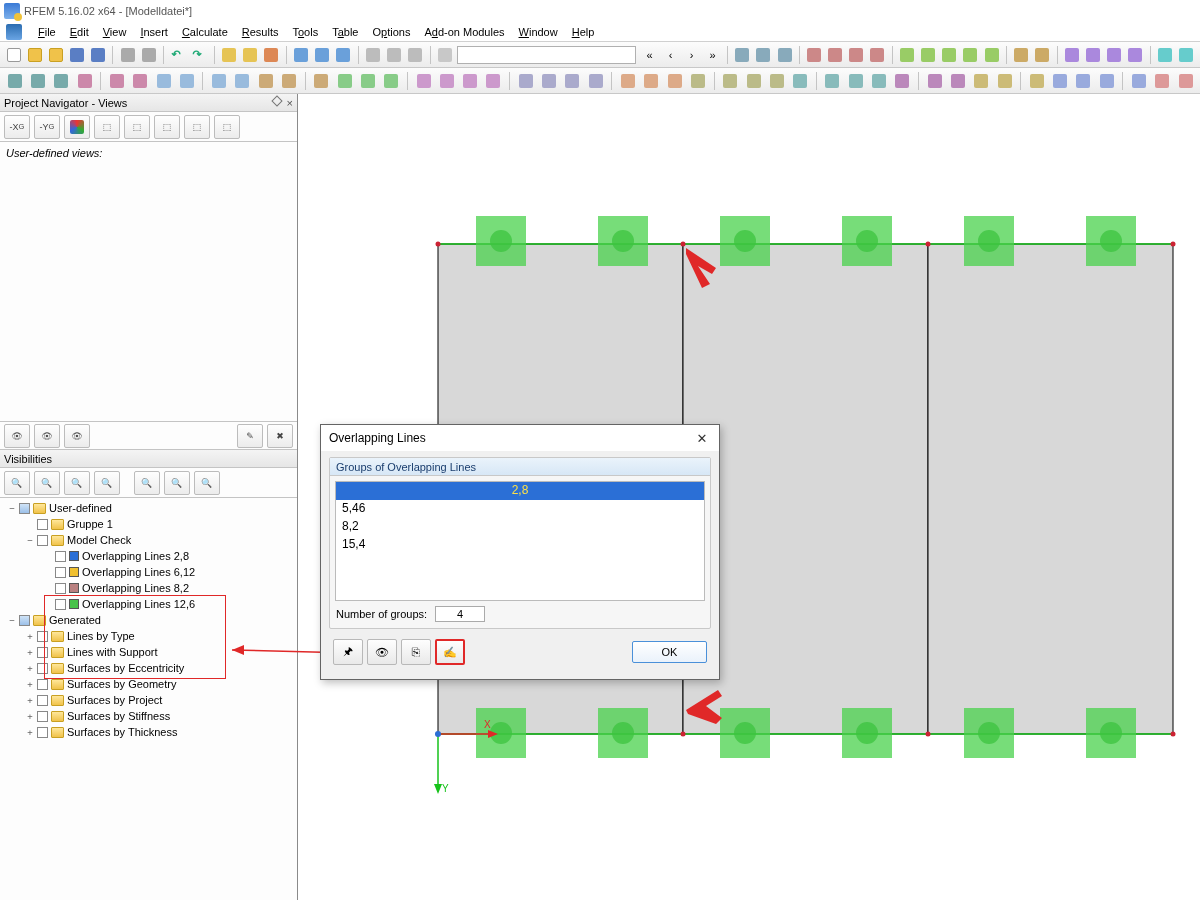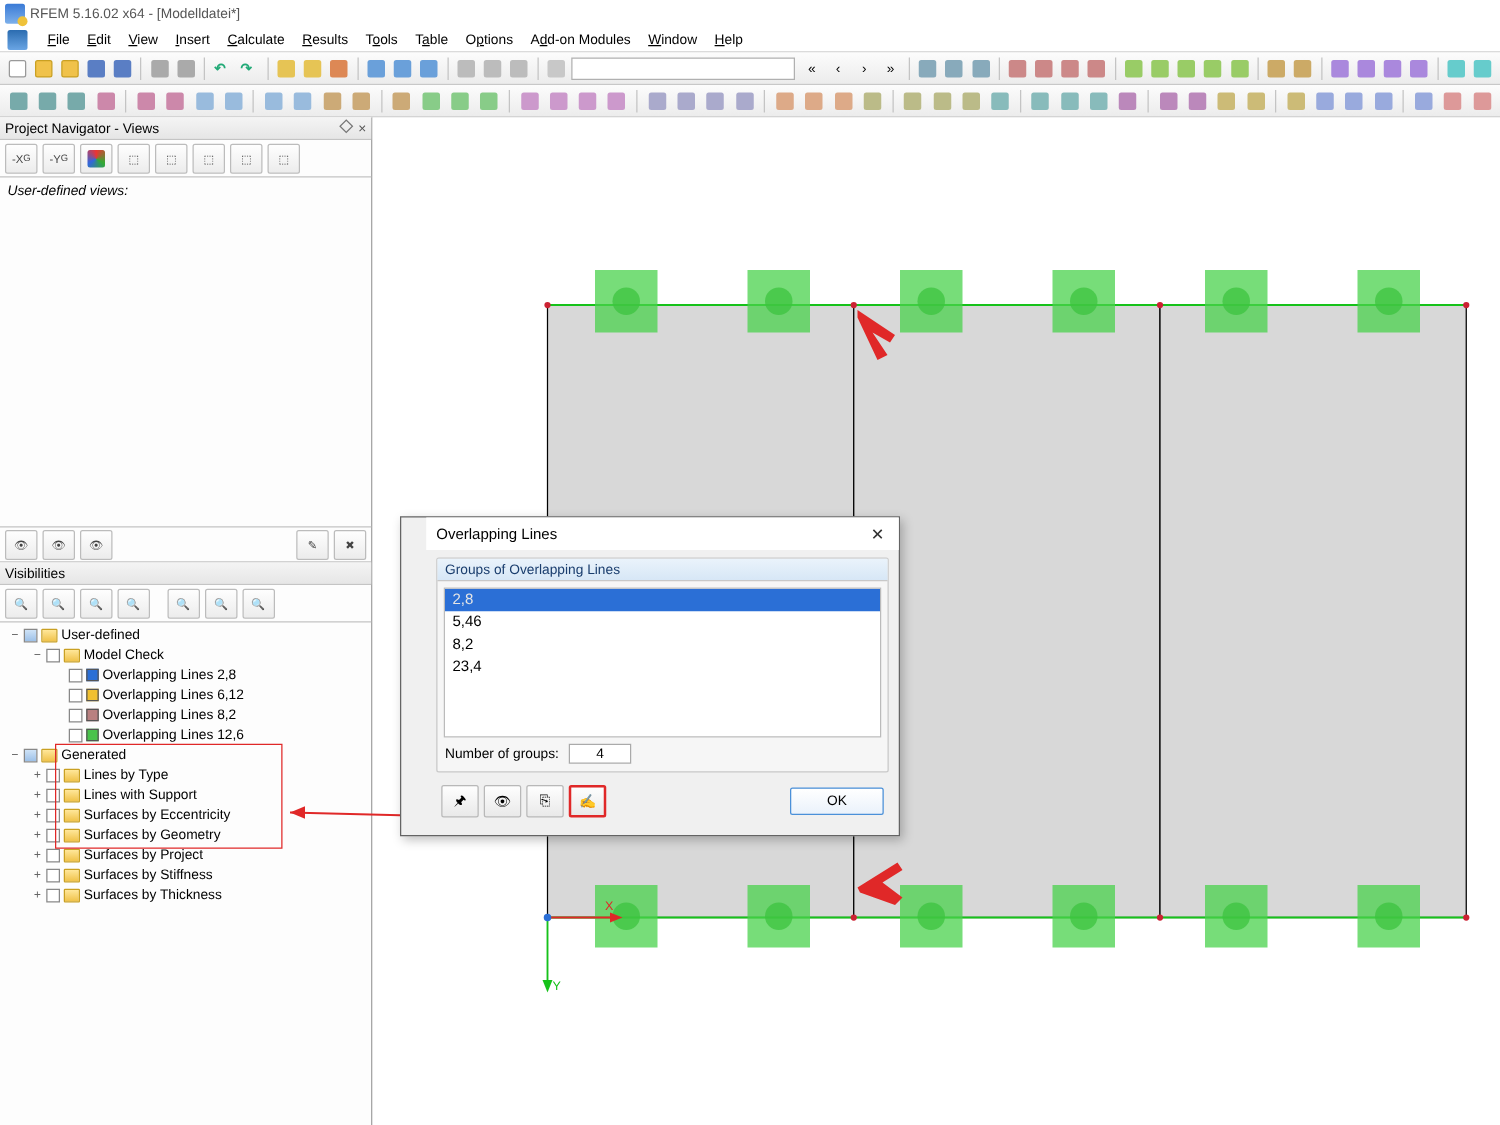"Overlapping Lines" .dialog { padding-left: 20px -> none; top: 413px -> 424px }
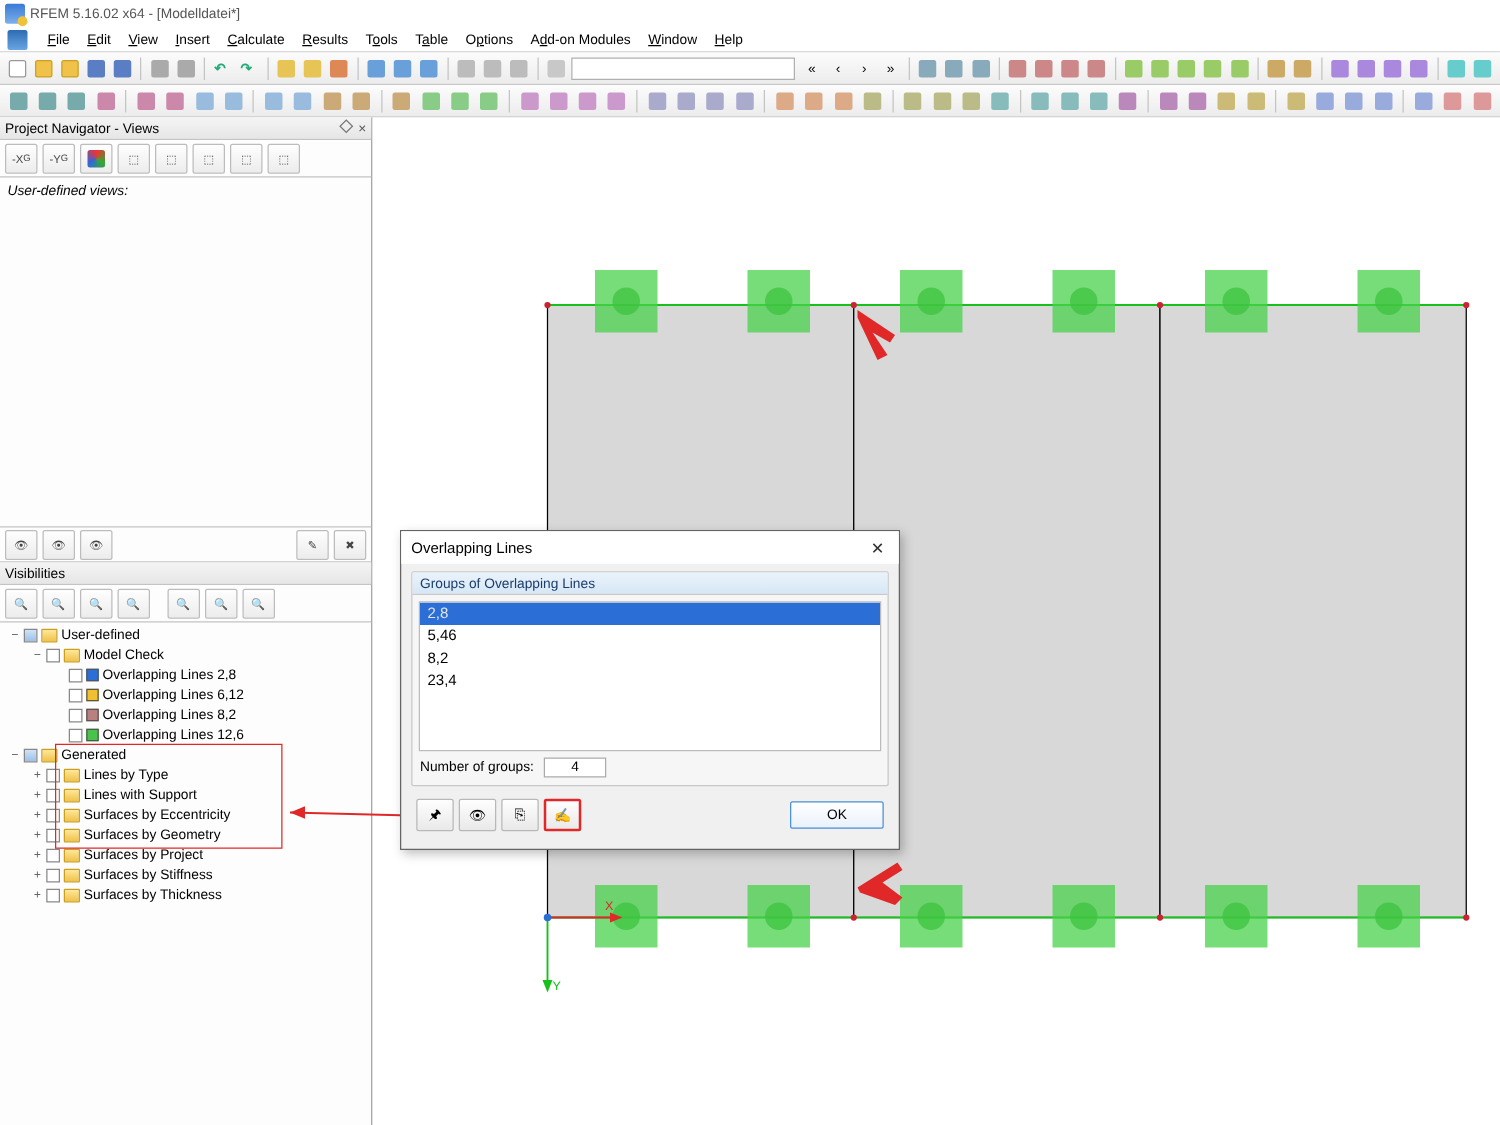"2,8" .listbox .li.sel { color: #e5e5e5 -> #fde047; text-align: none -> center }
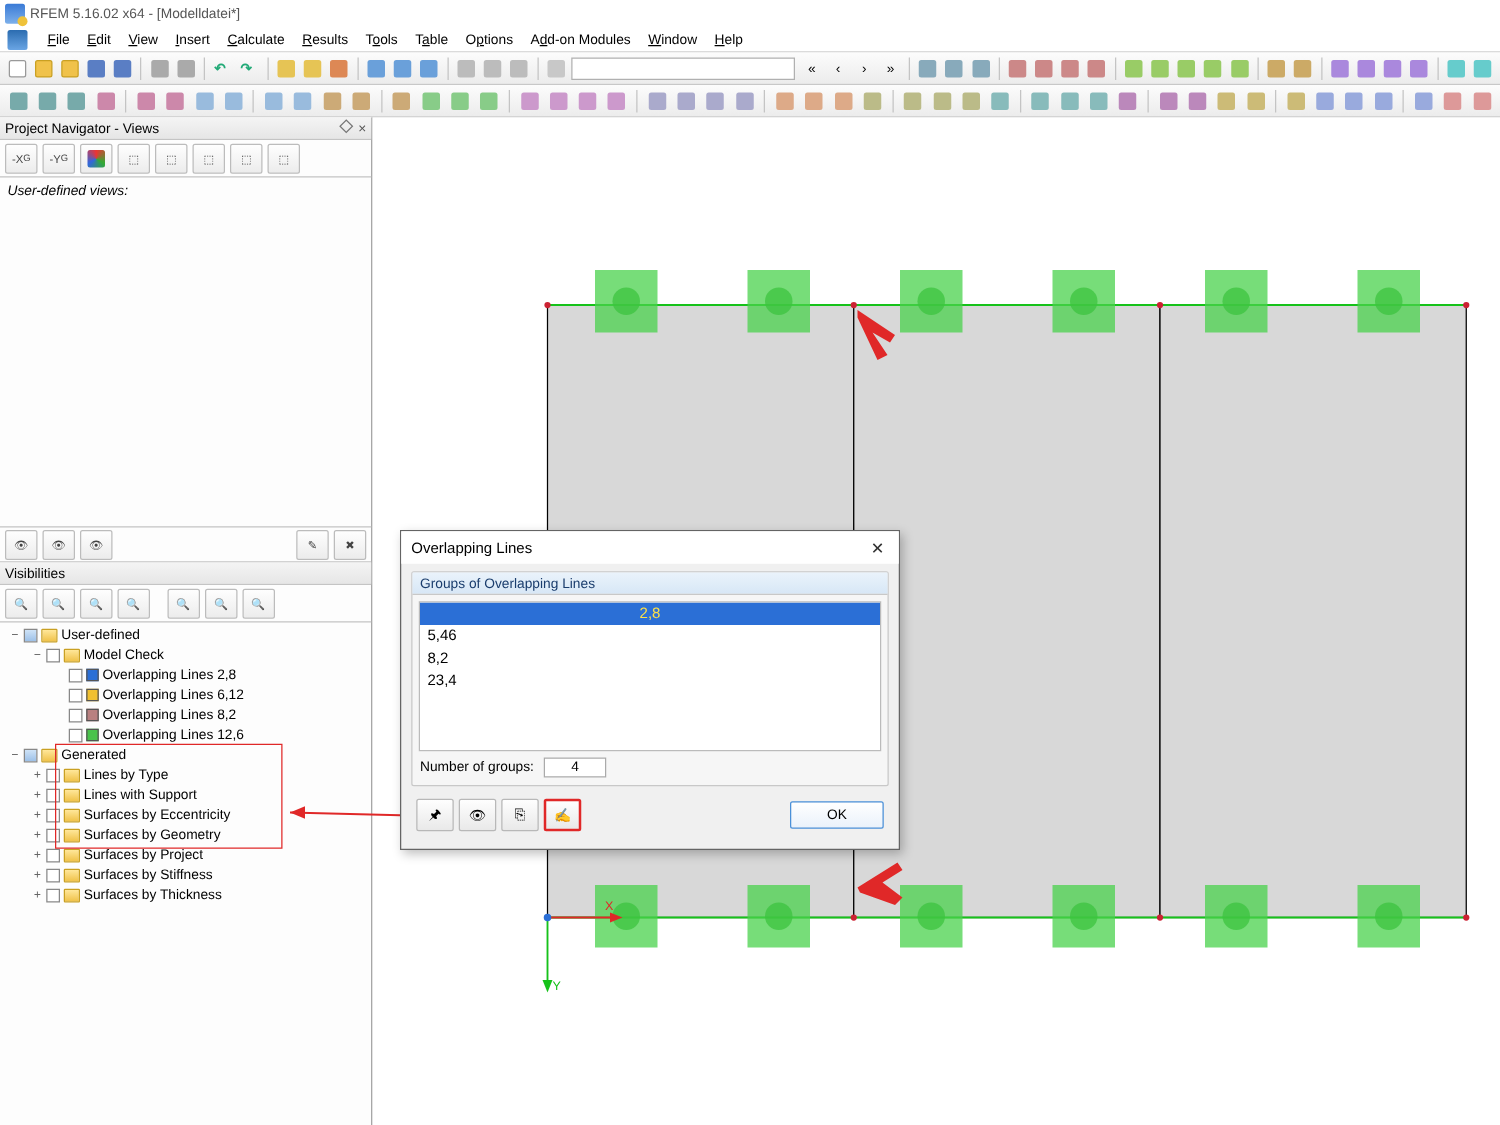"Gruppe 1" div.row { html: none -> <div> <span></span> <span></span> <span></span> <span>Gruppe 1</span> </div> }
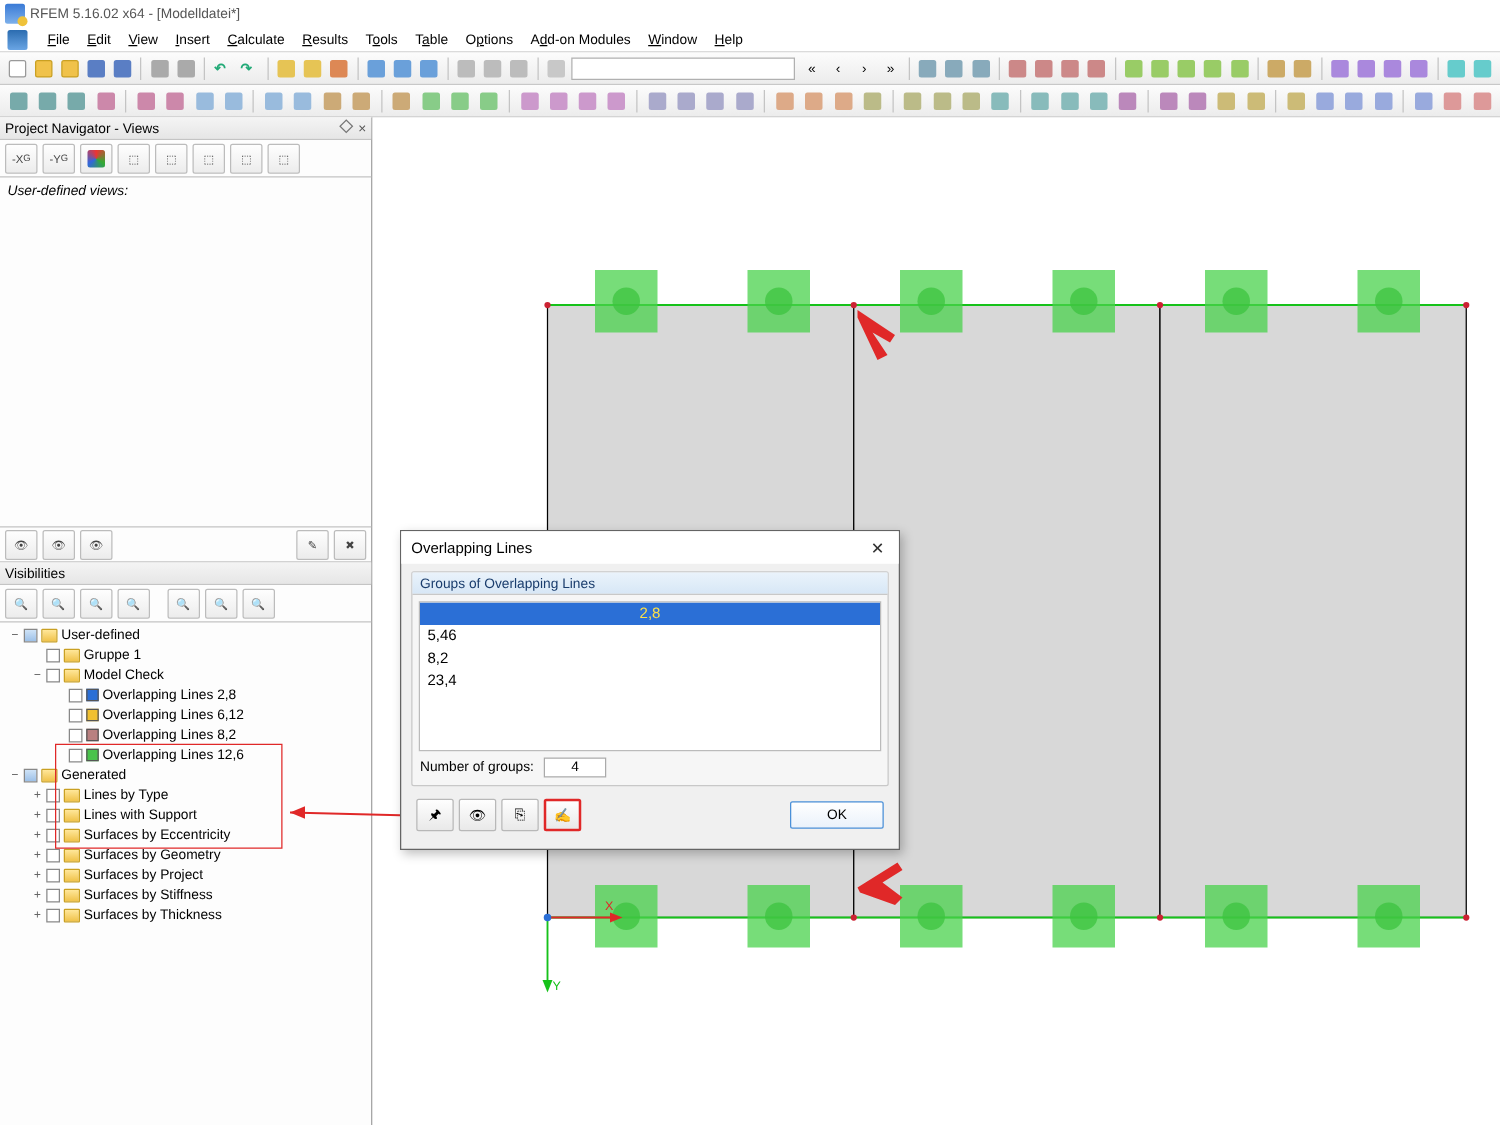"23,4" div.li { text: 23,4 -> 15,4 }
